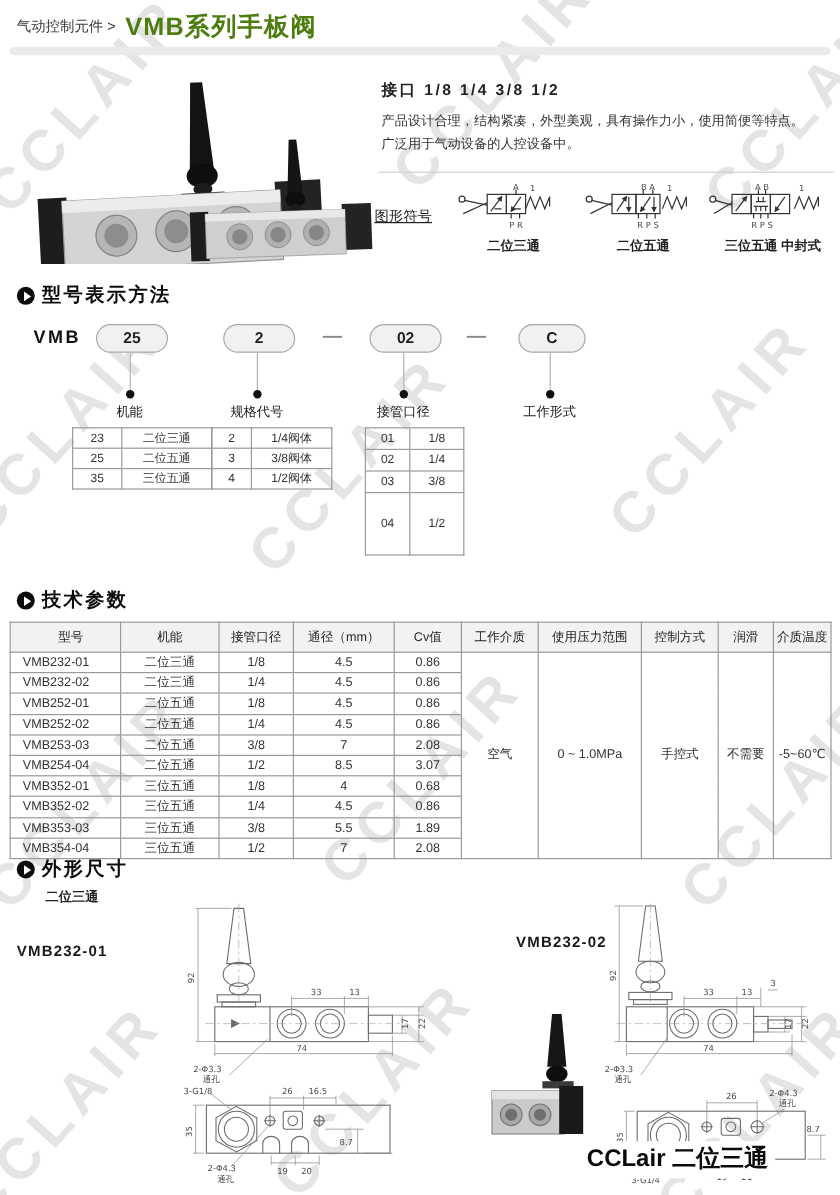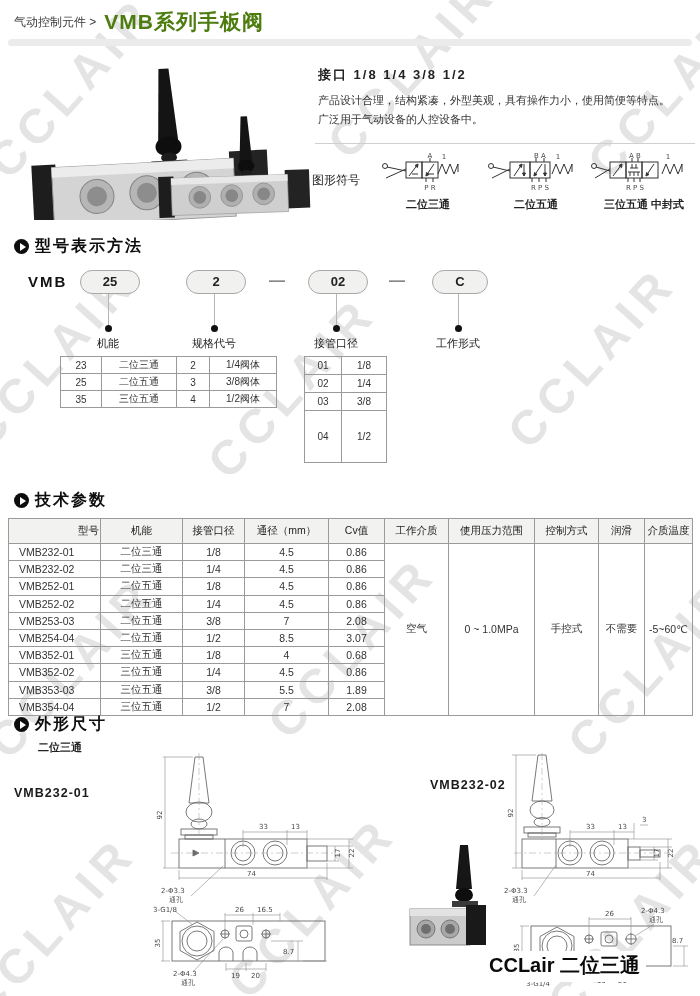"图形符号" .symlabel { text-decoration: none -> underline }
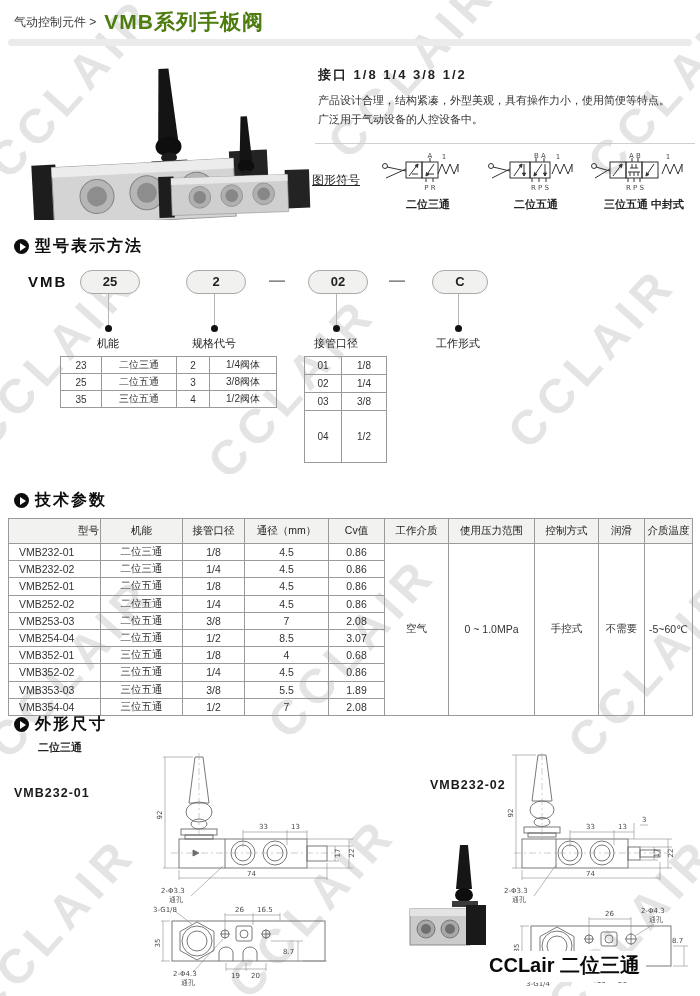"型号" th { text-align: right -> center }
